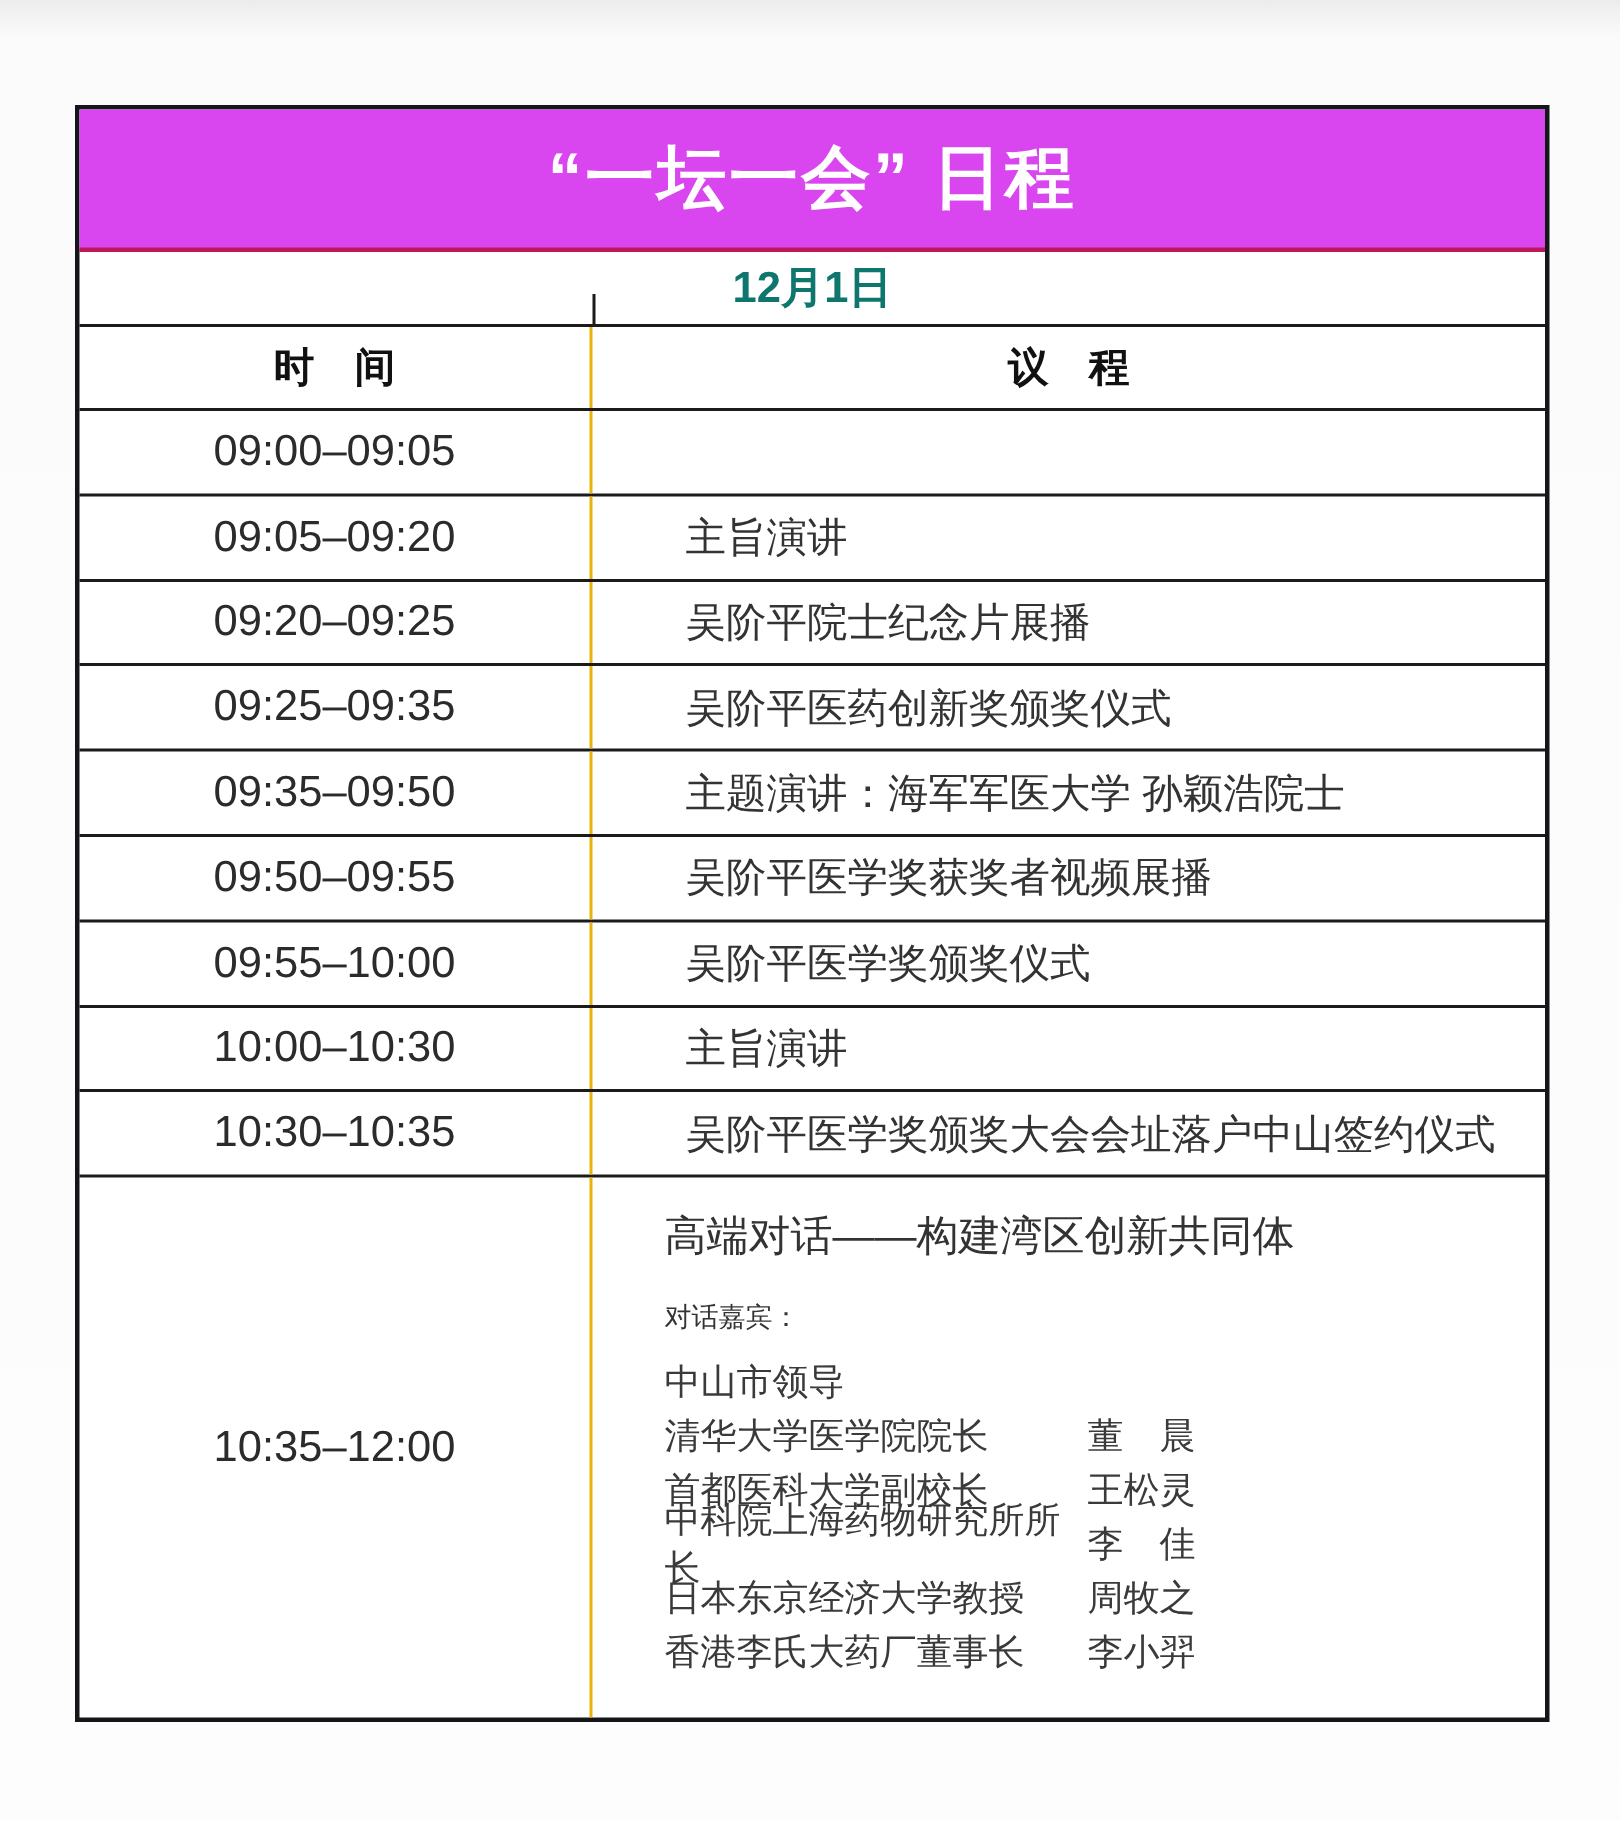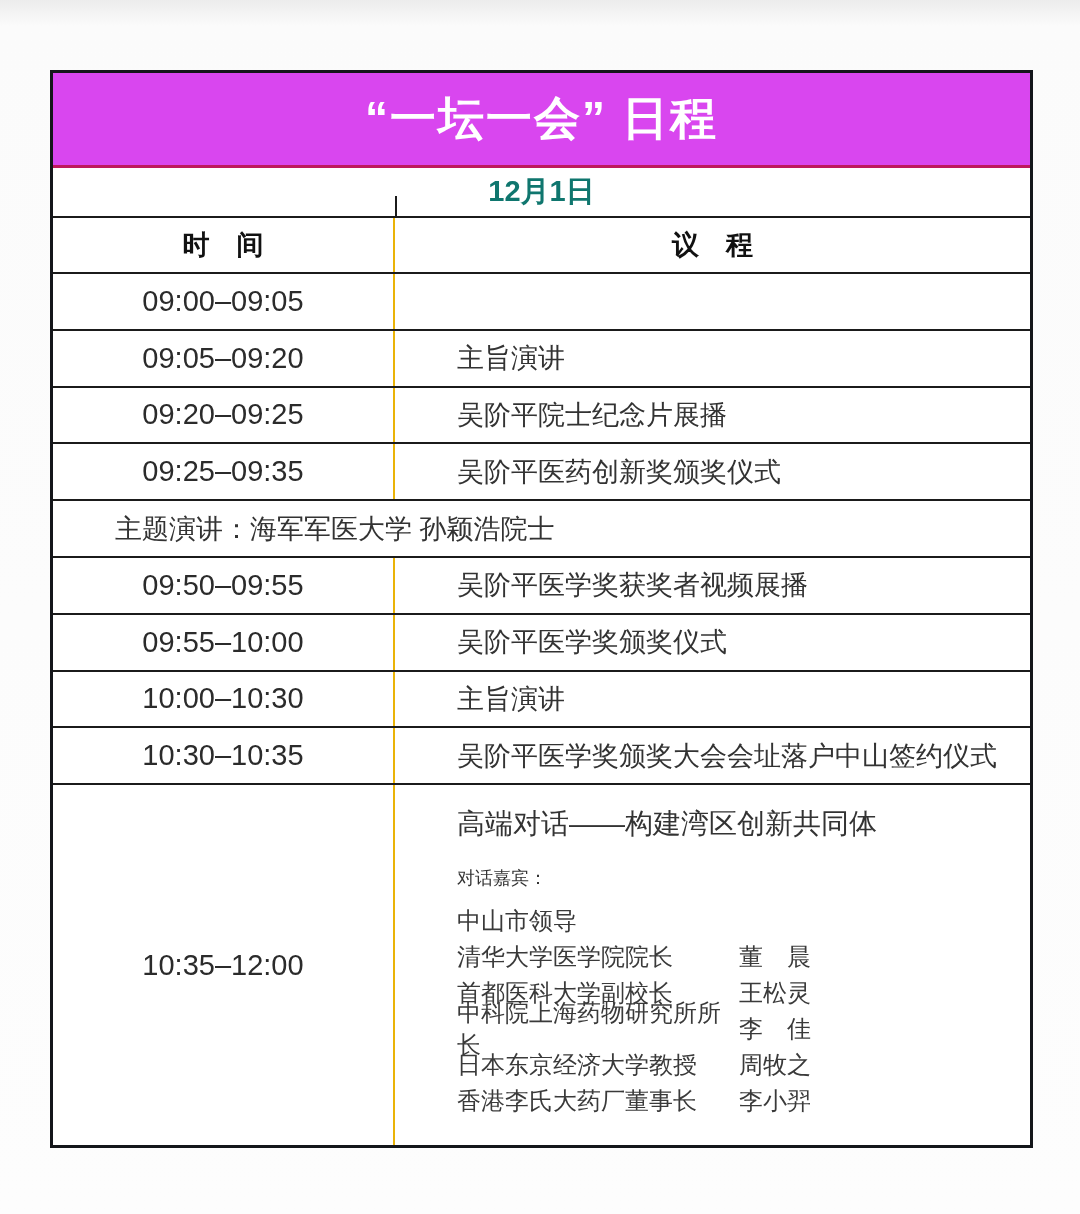"09:35–09:50" div.time-cell { html: none -> <div>09:35–09:50</div> }
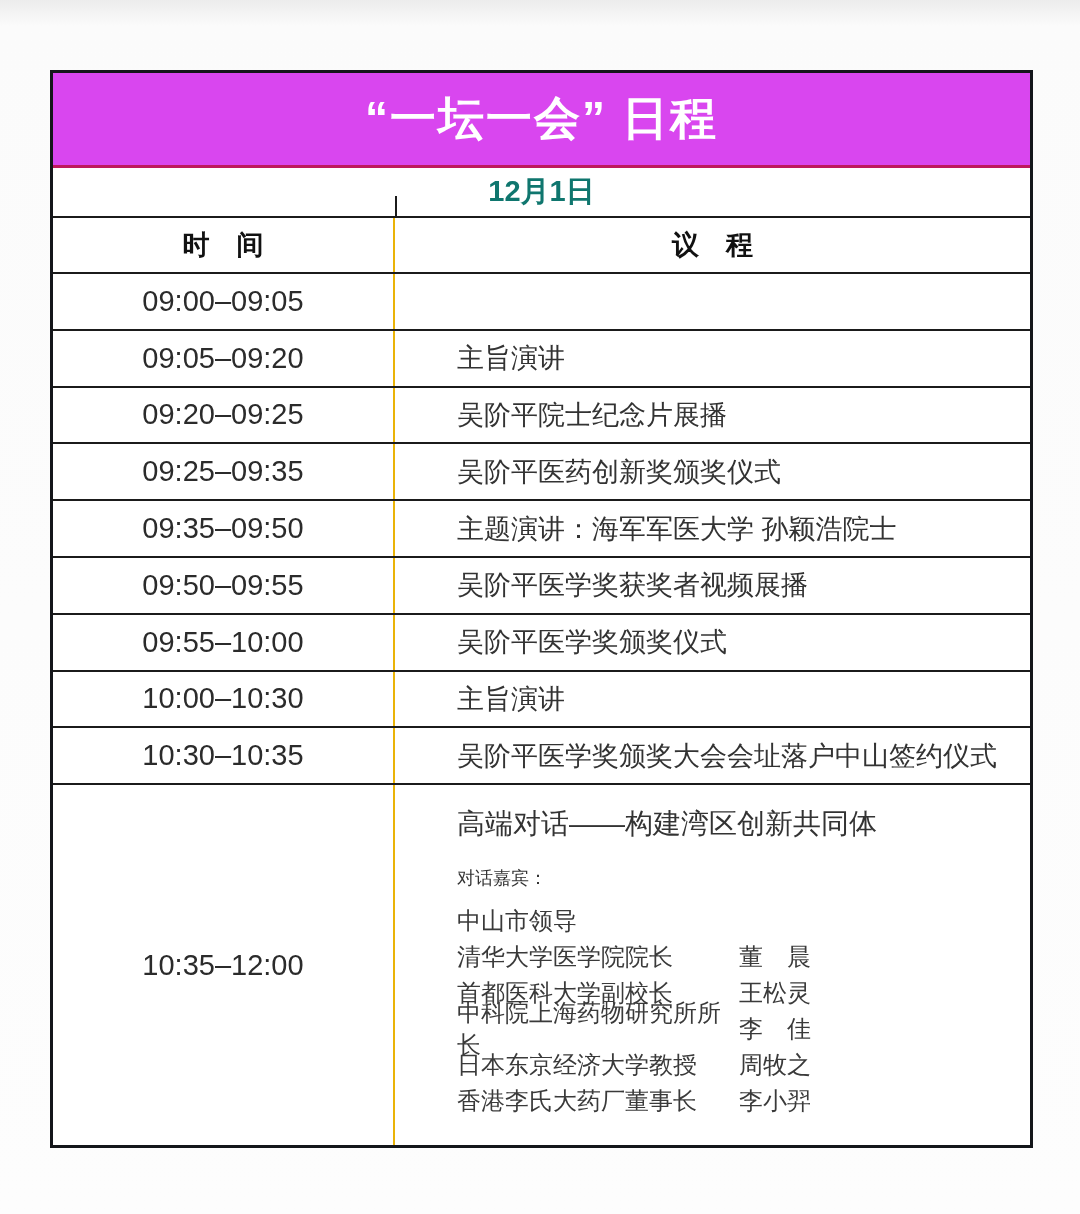"高端对话——构建湾区创新共同体" .session-row .agenda-cell { padding: 10px 20px 0 62px -> 10px 20px 0 48px }
